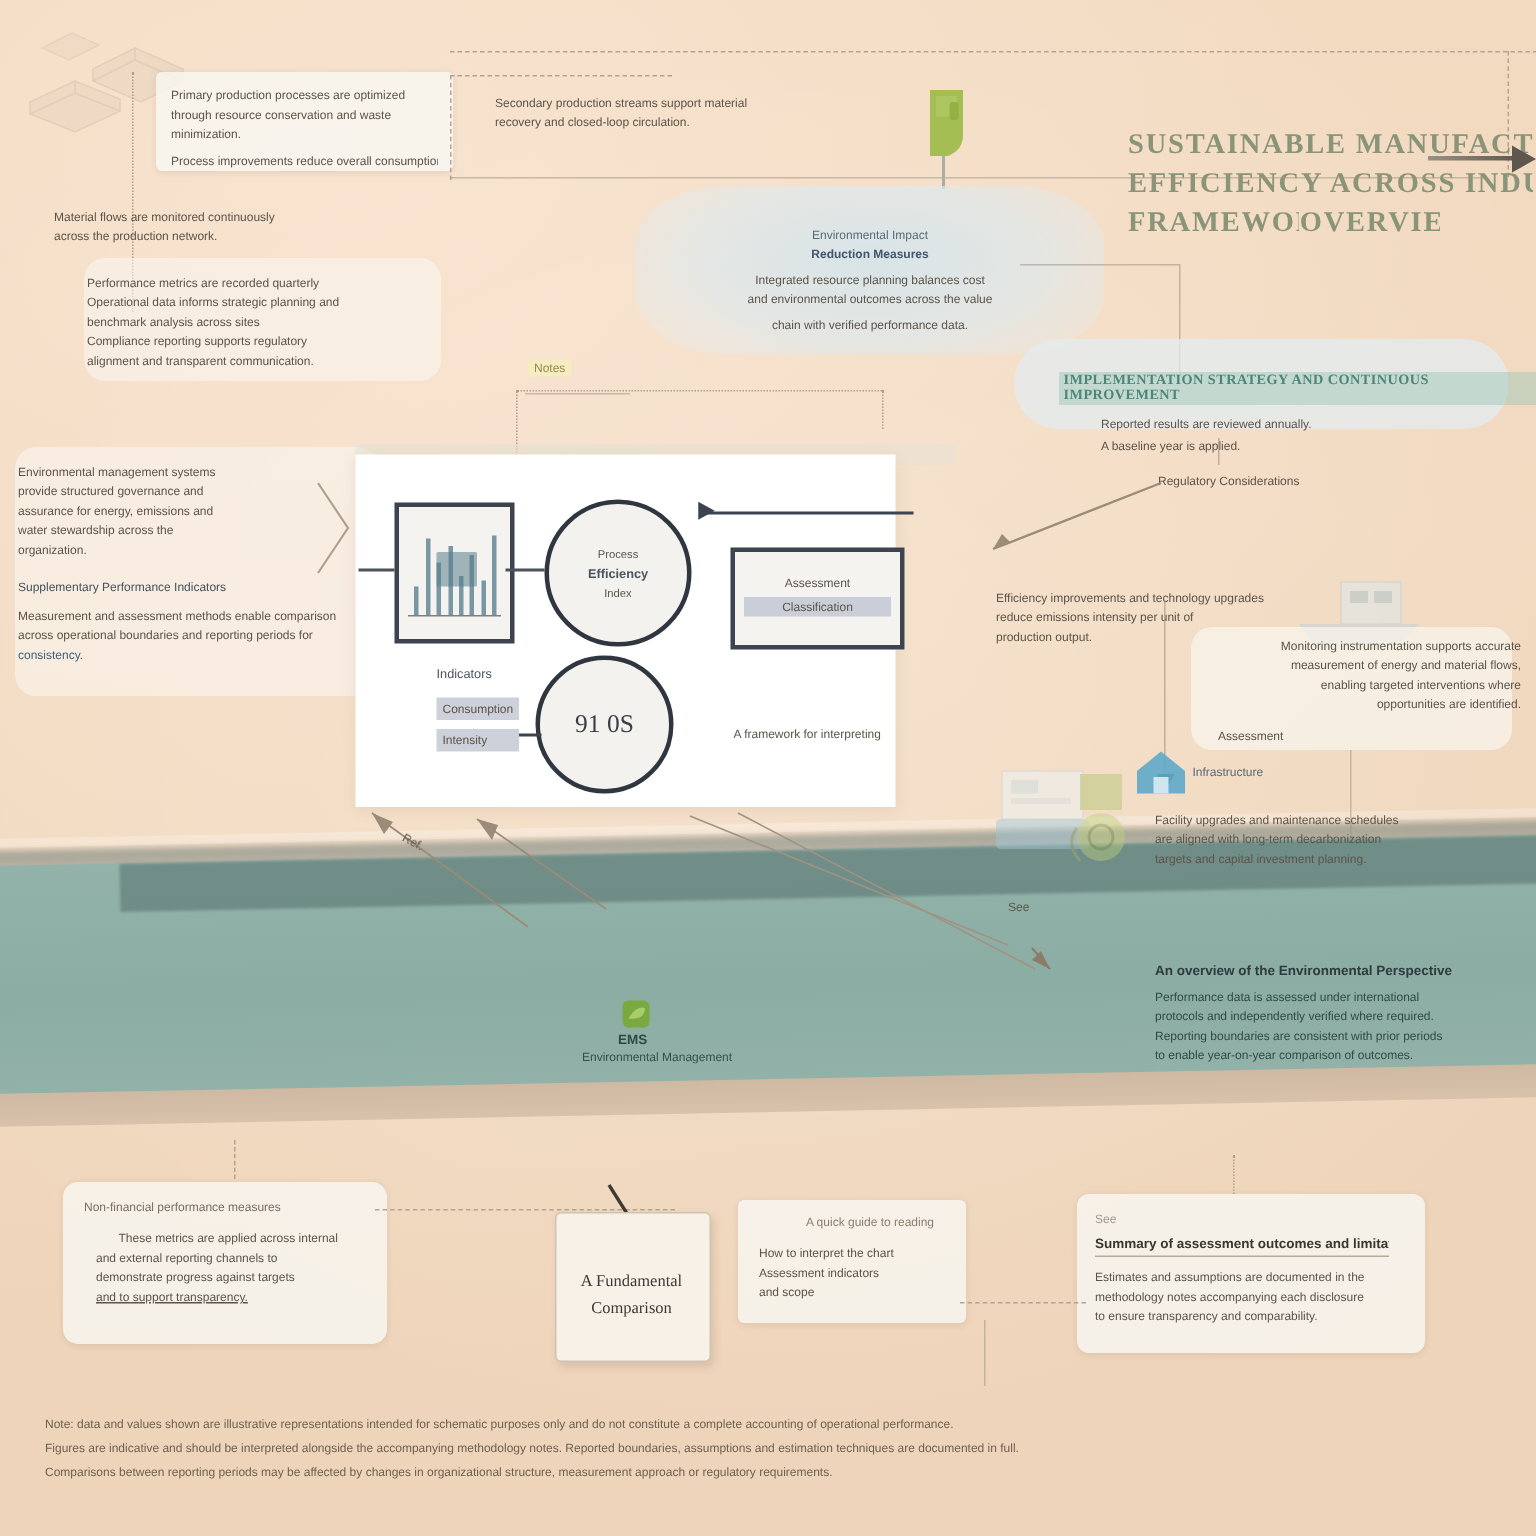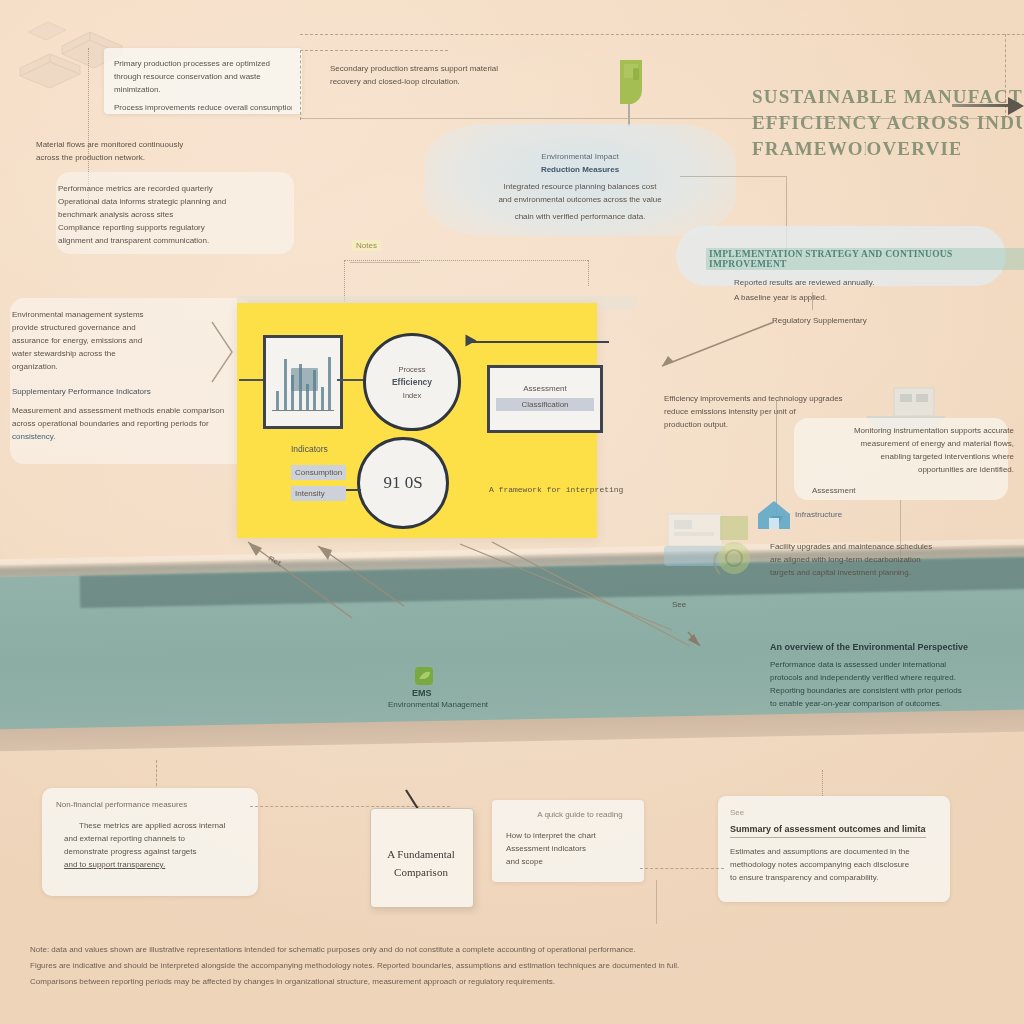"Regulatory Supplementary" div.tx { text: Supplementary -> Considerations }
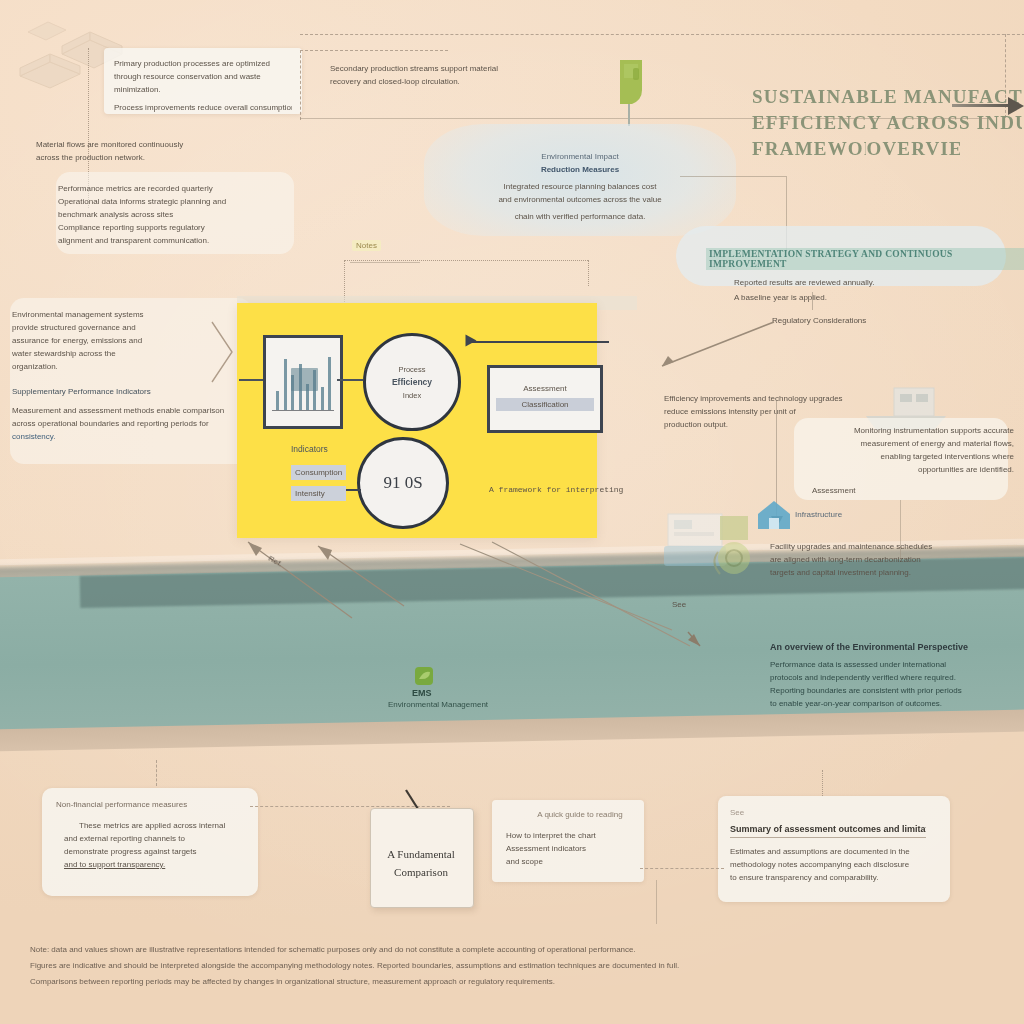"Process" .center-panel { background: #fde047 -> #ffffff }
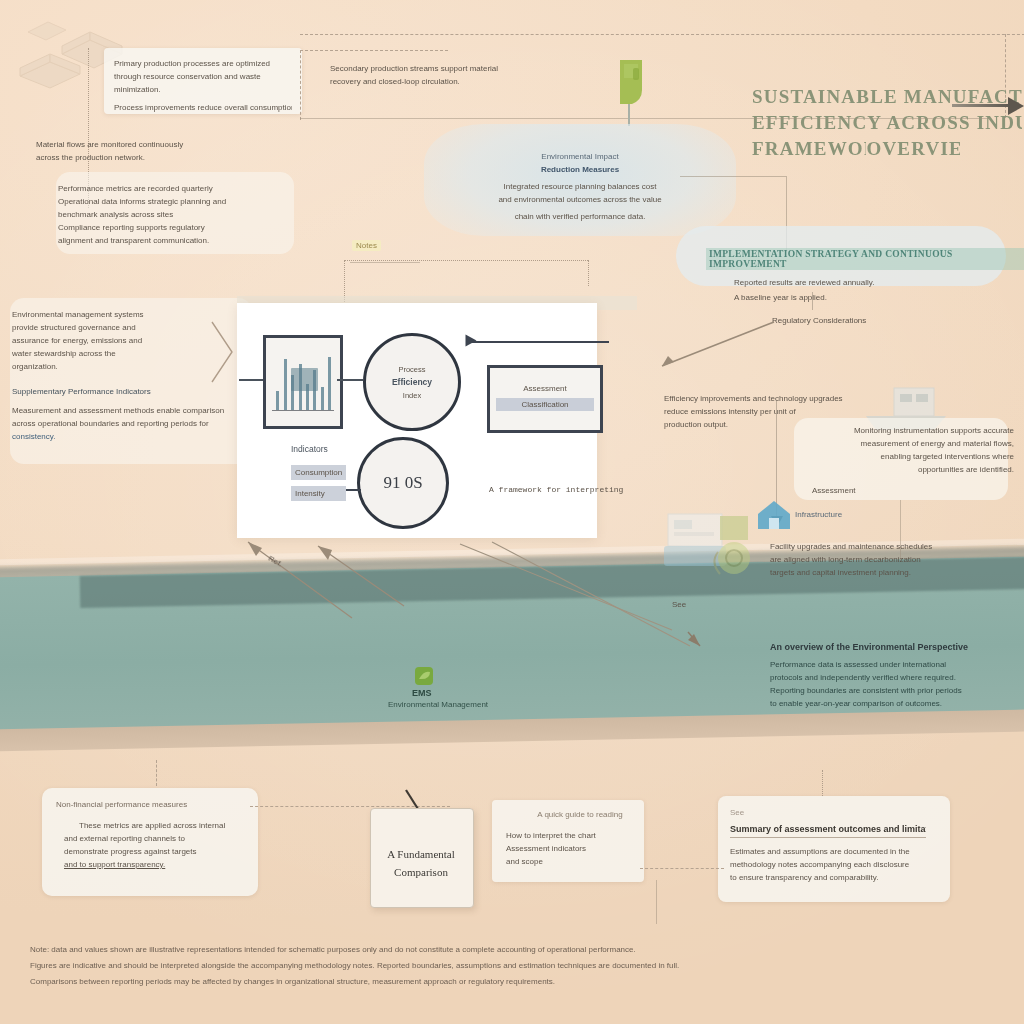"A framework for interpreting" div.tx { font-family: Liberation Mono, monospace -> none }
